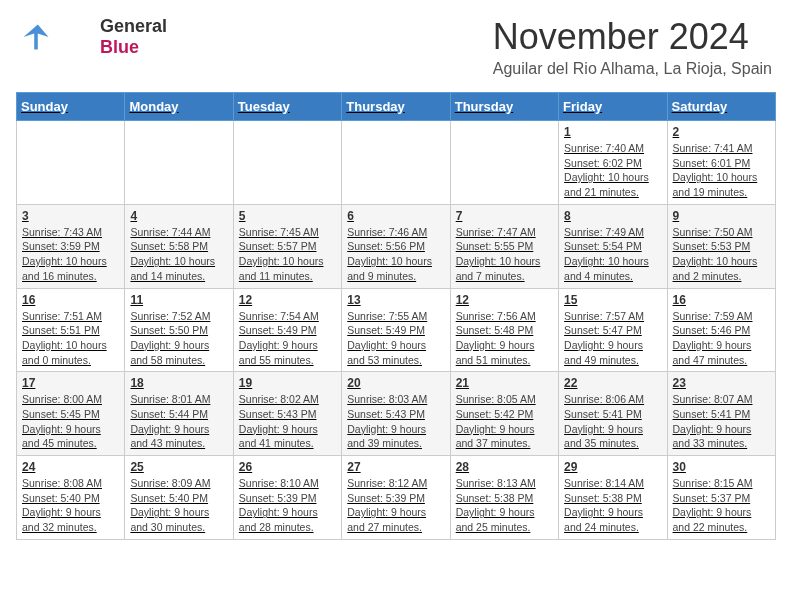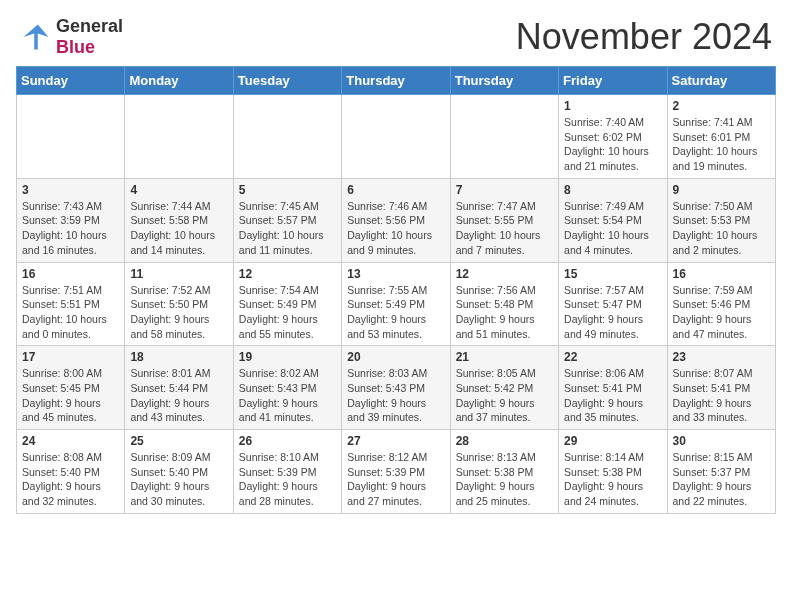"General" .logo { gap: none -> 44px }
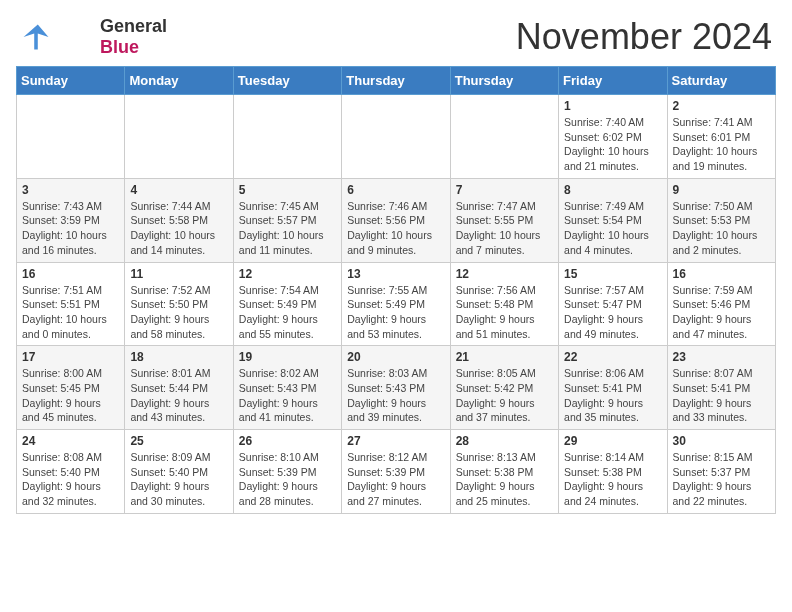"Aguilar del Rio Alhama, La" div.location { html: none -> <div>Aguilar del Rio Alhama, La Rioja, Spain</div> }
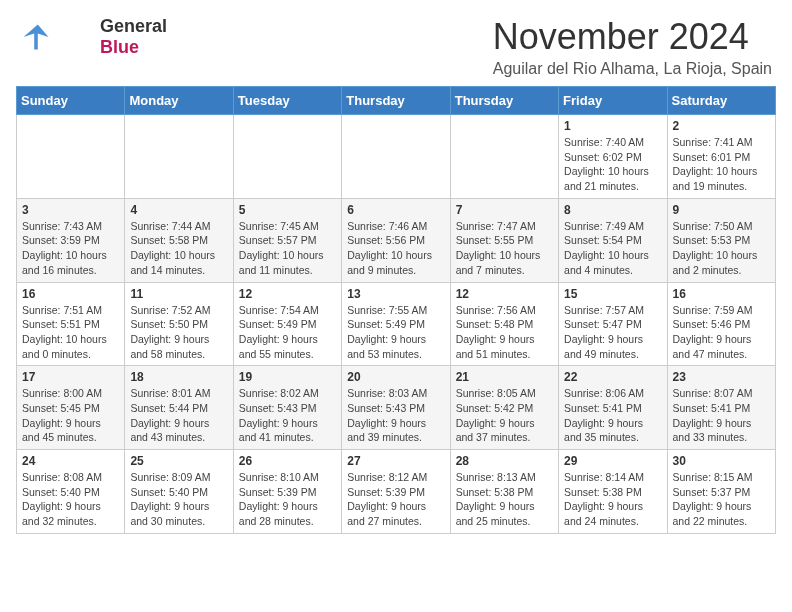"Sunday" .calendar { margin: 0 8px -> 6px 8px; text-decoration: none -> underline }
